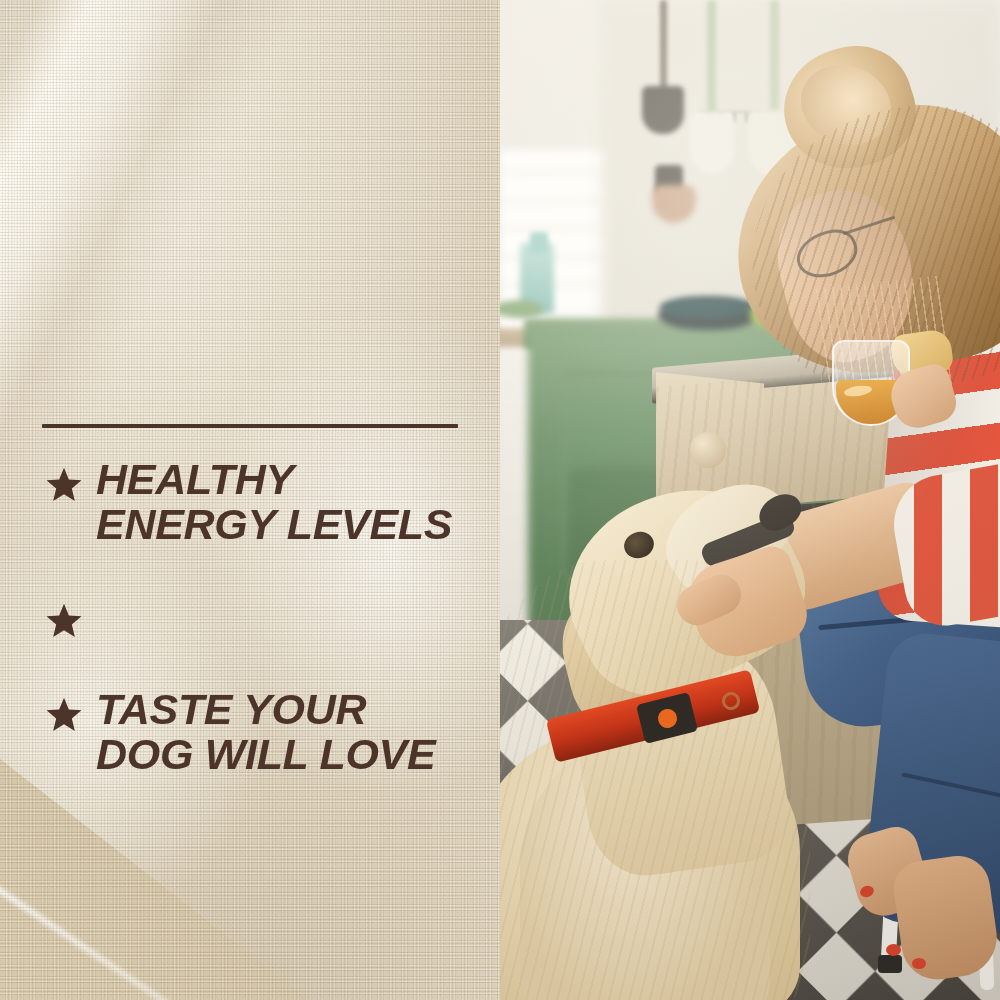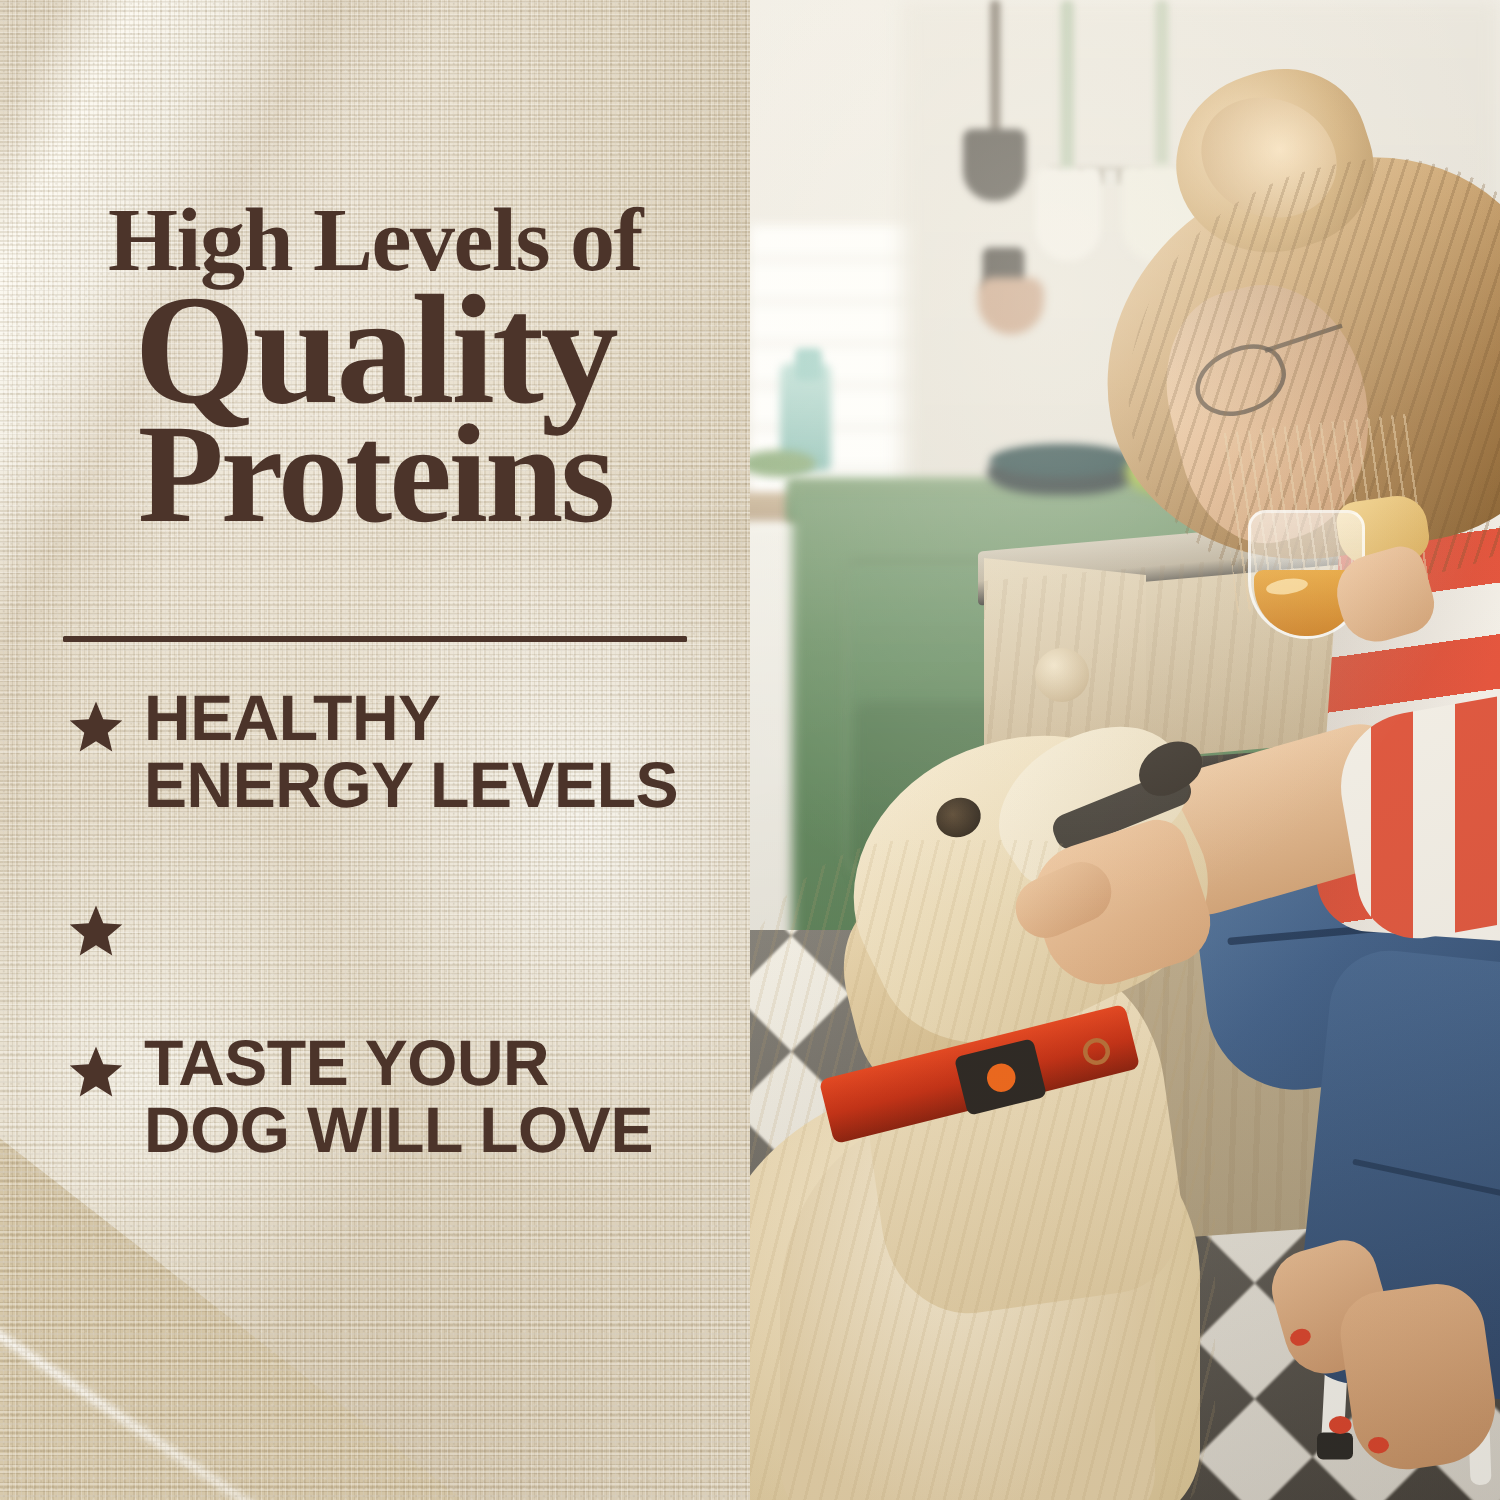"High Levels of" div.headline { html: <div> <span>High Levels of</span> <span>Quality</span> <span>Proteins</span> </div> -> none }
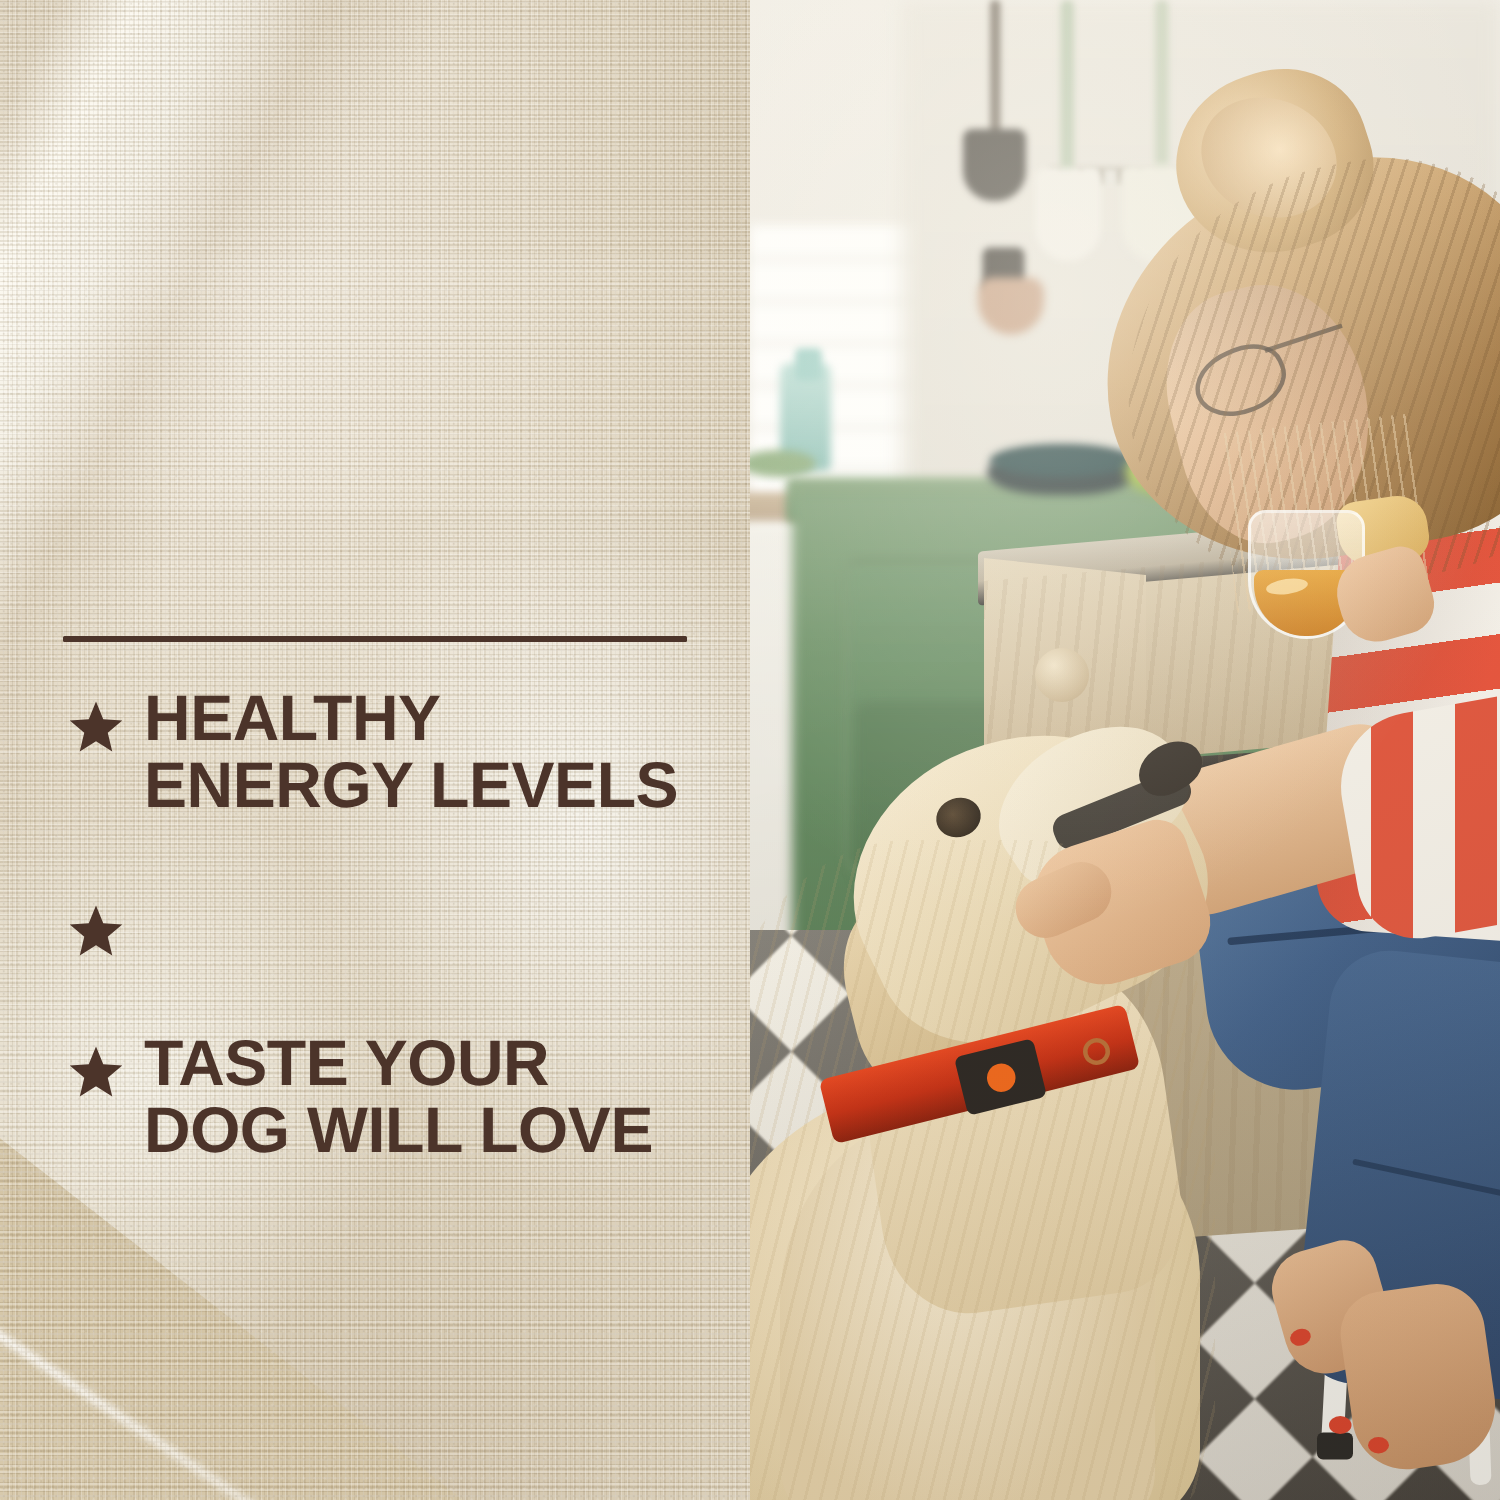"HEALTHY" .bullet-row { font-style: none -> italic }
